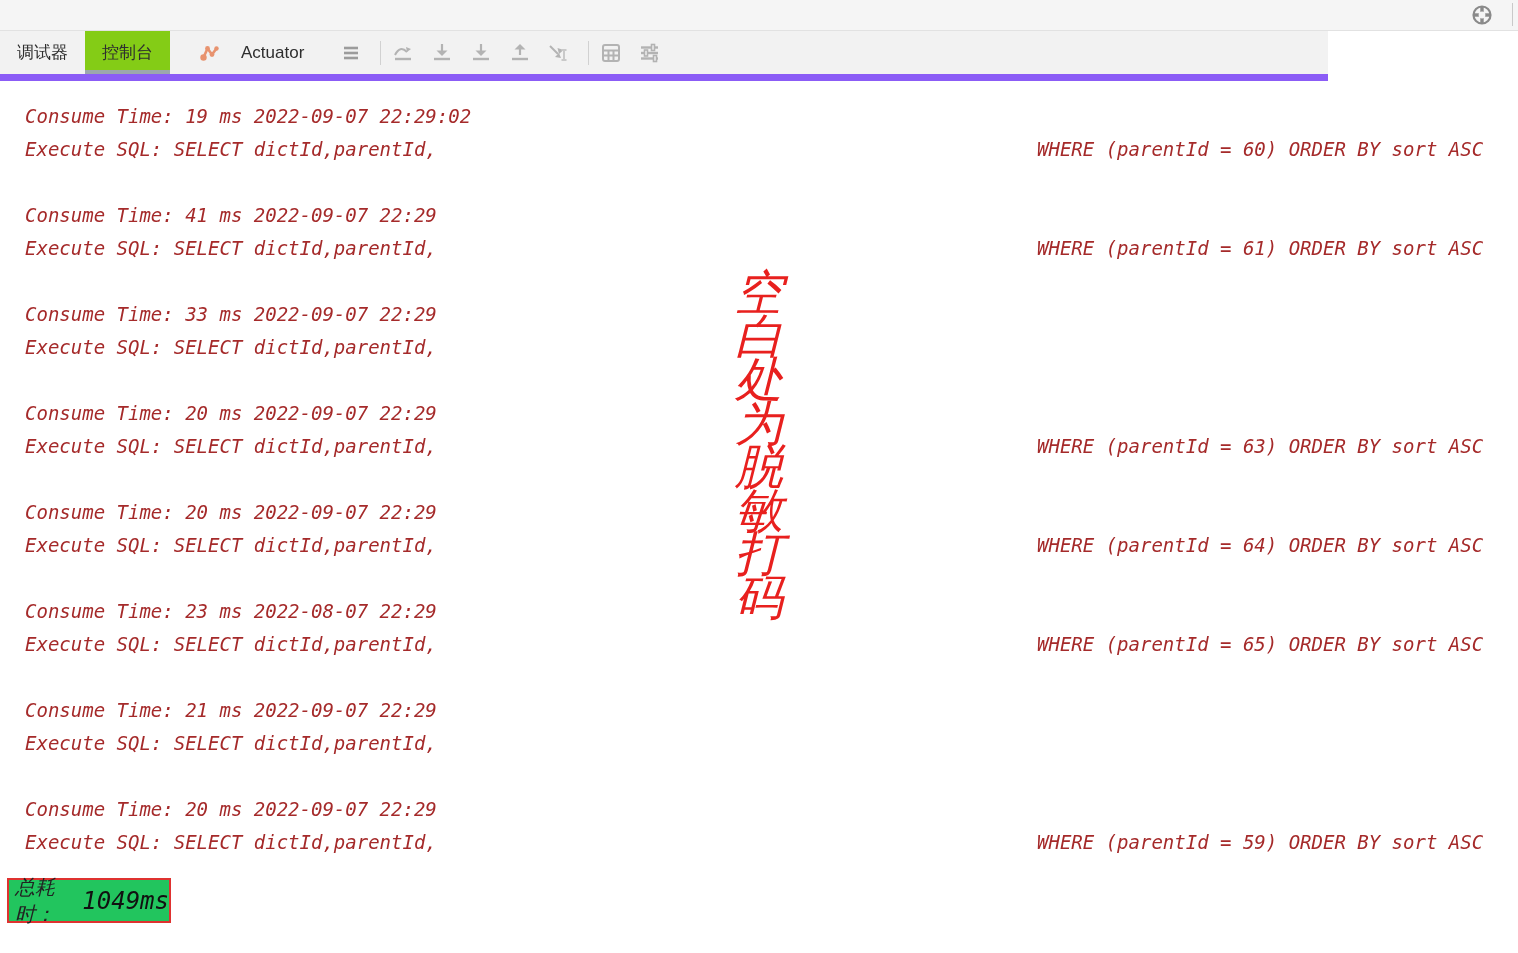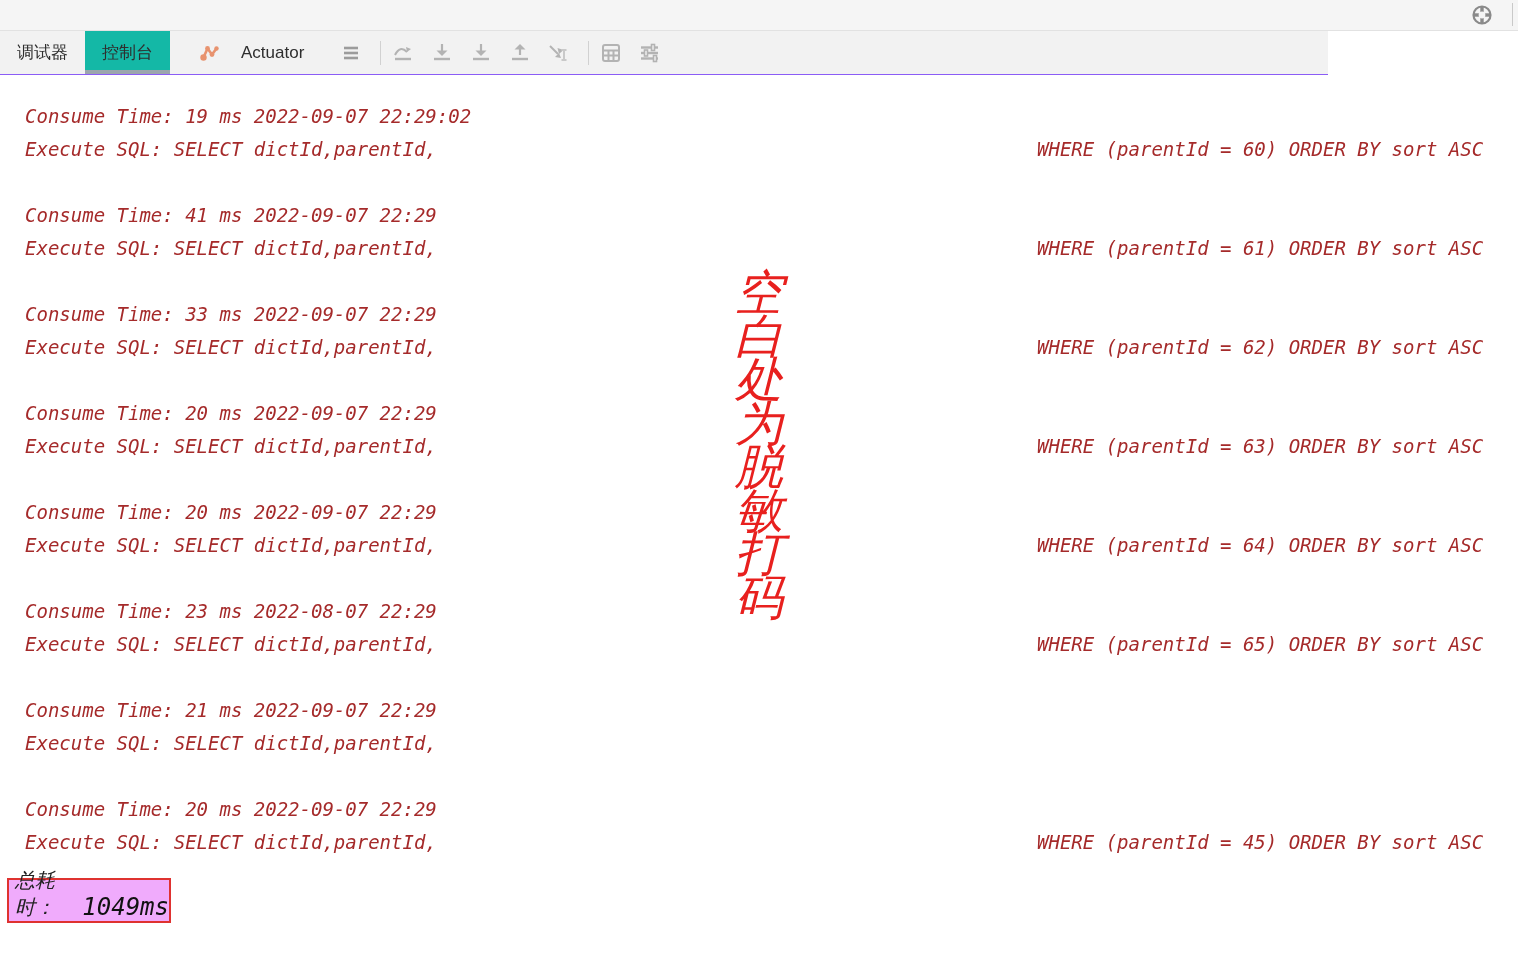"调试器" .tab-bar { border-bottom: 1px solid #8b5cf6 -> 7px solid #8b5cf6 }
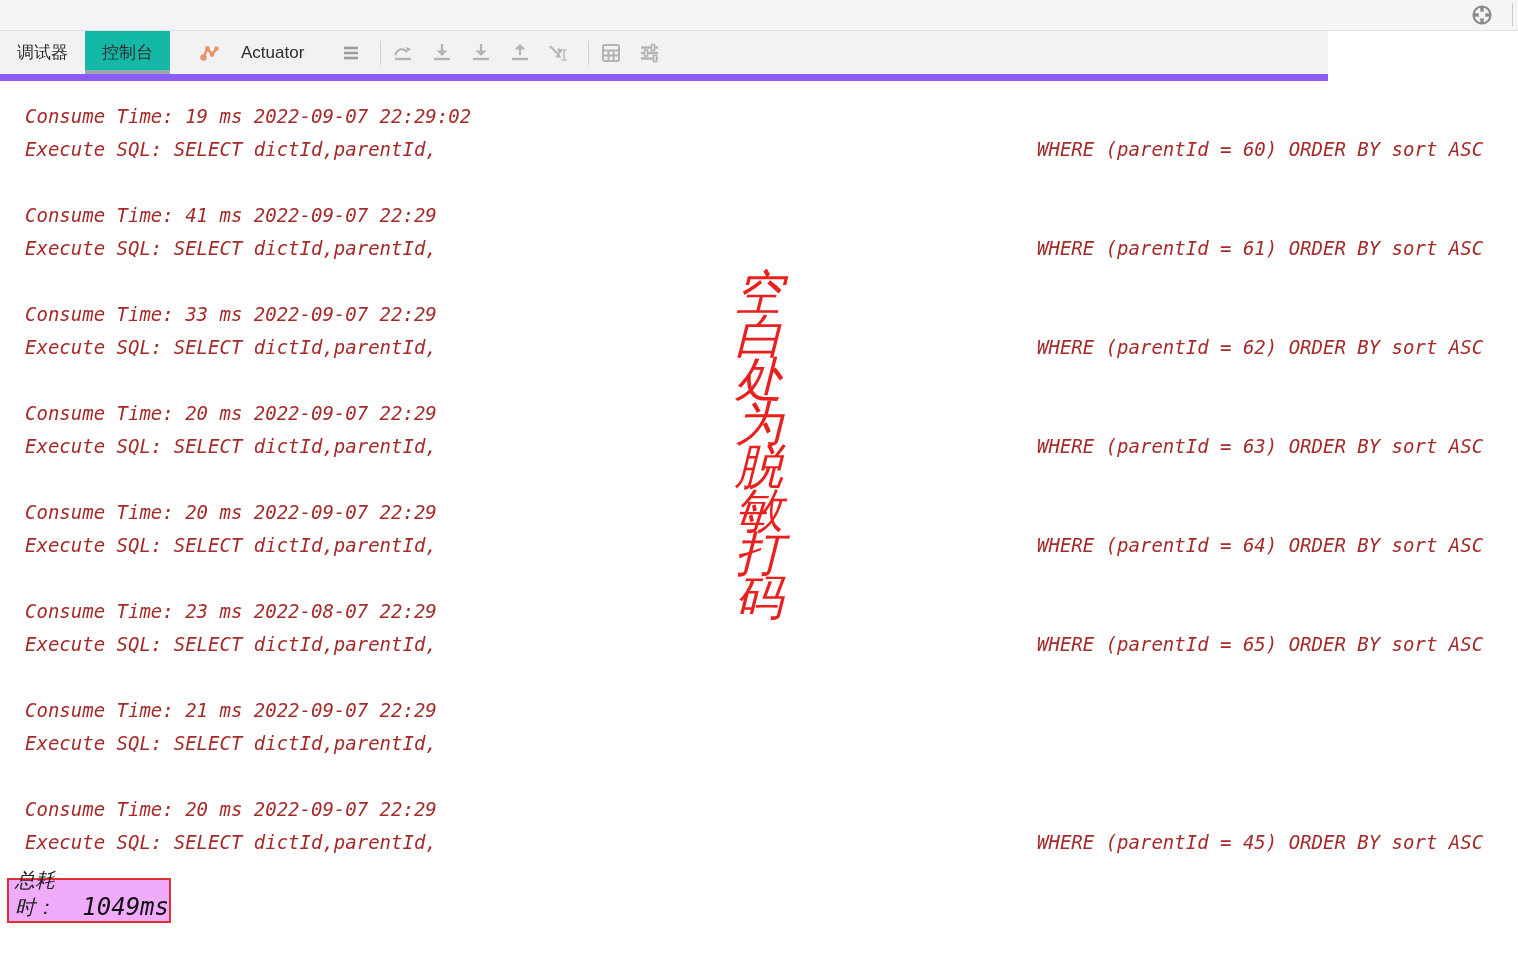"控制台" .tab.active { background: #14b8a6 -> #84cc16 }
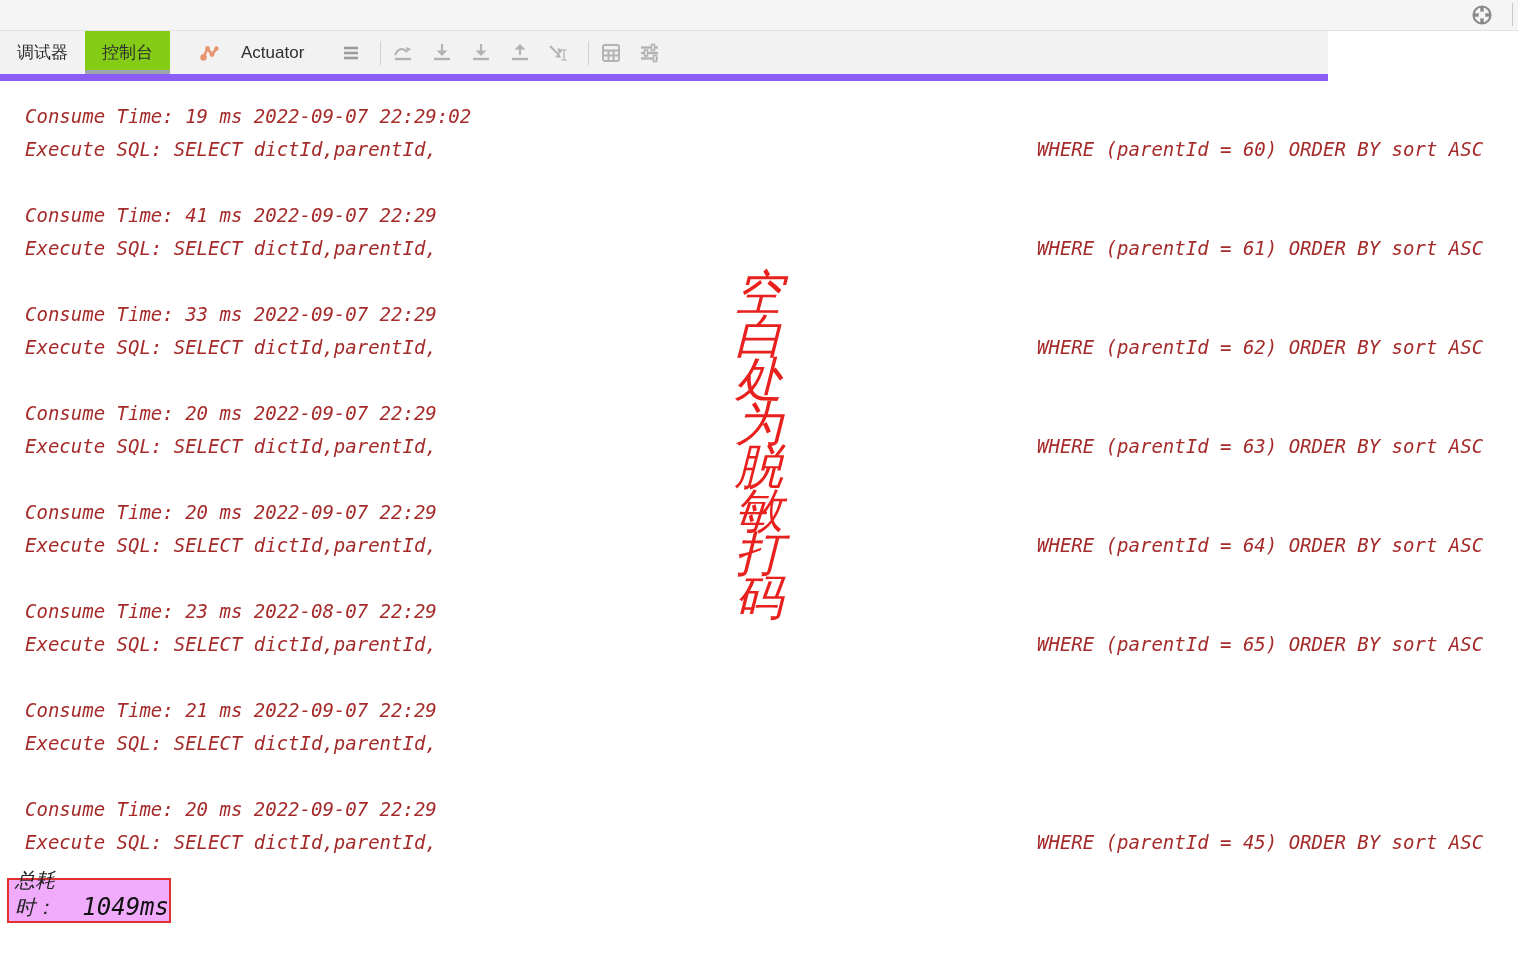"WHERE (parentId = 62) ORDER" div.wline { html: <div>WHERE (parentId = 62) ORDER BY sort ASC</div> -> none }
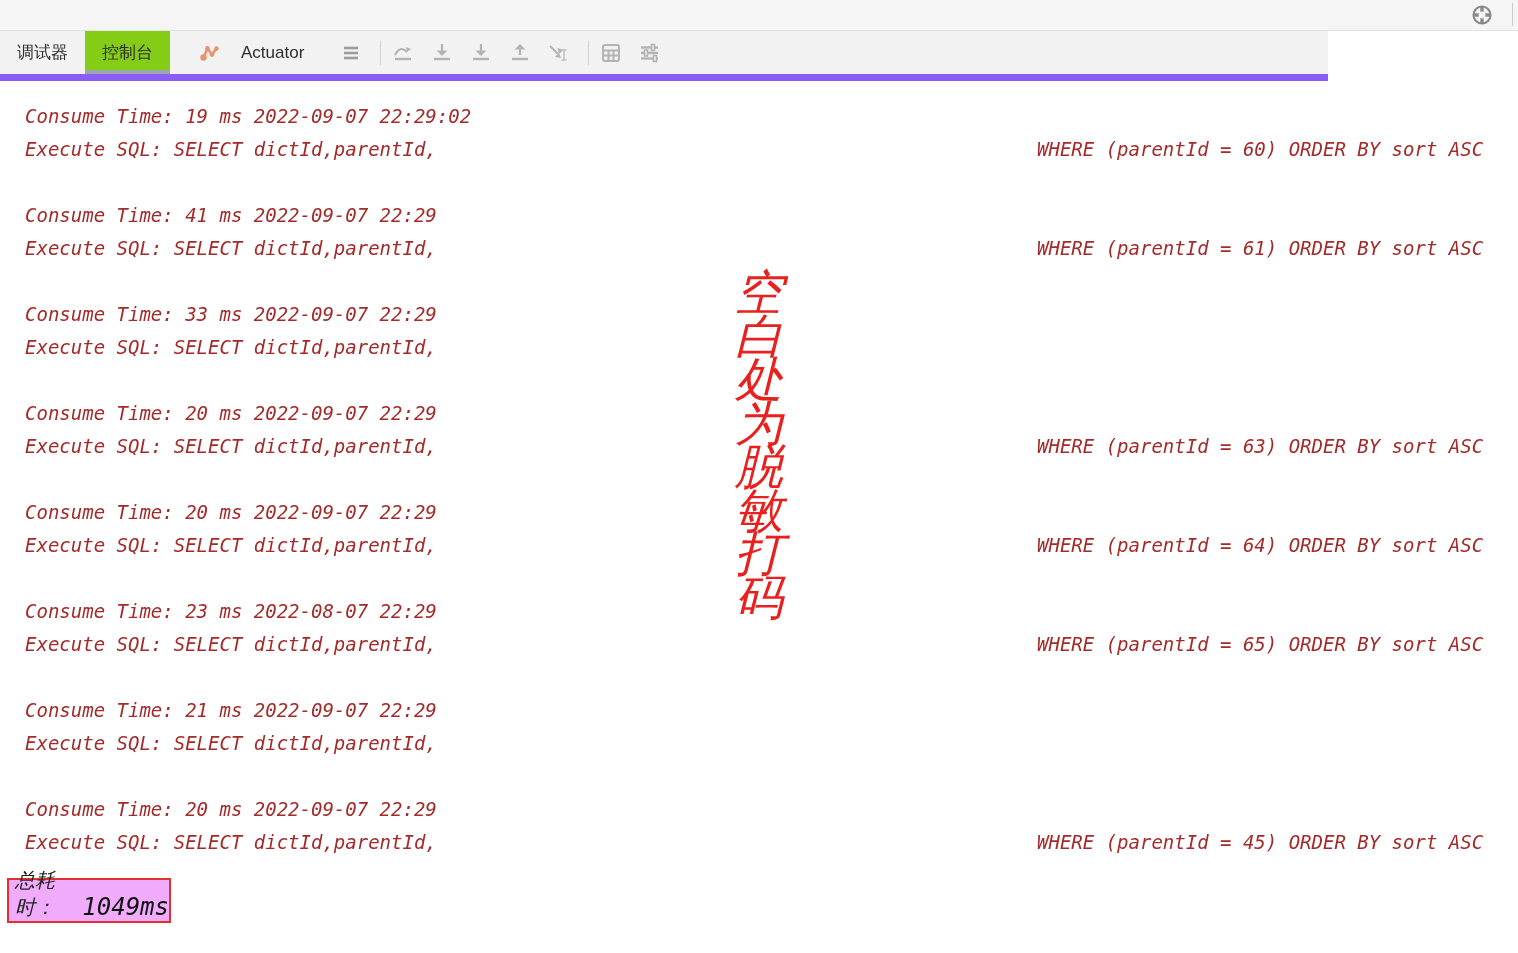"WHERE (parentId = 45) ORDER" div.wline { text: 45 -> 59 }
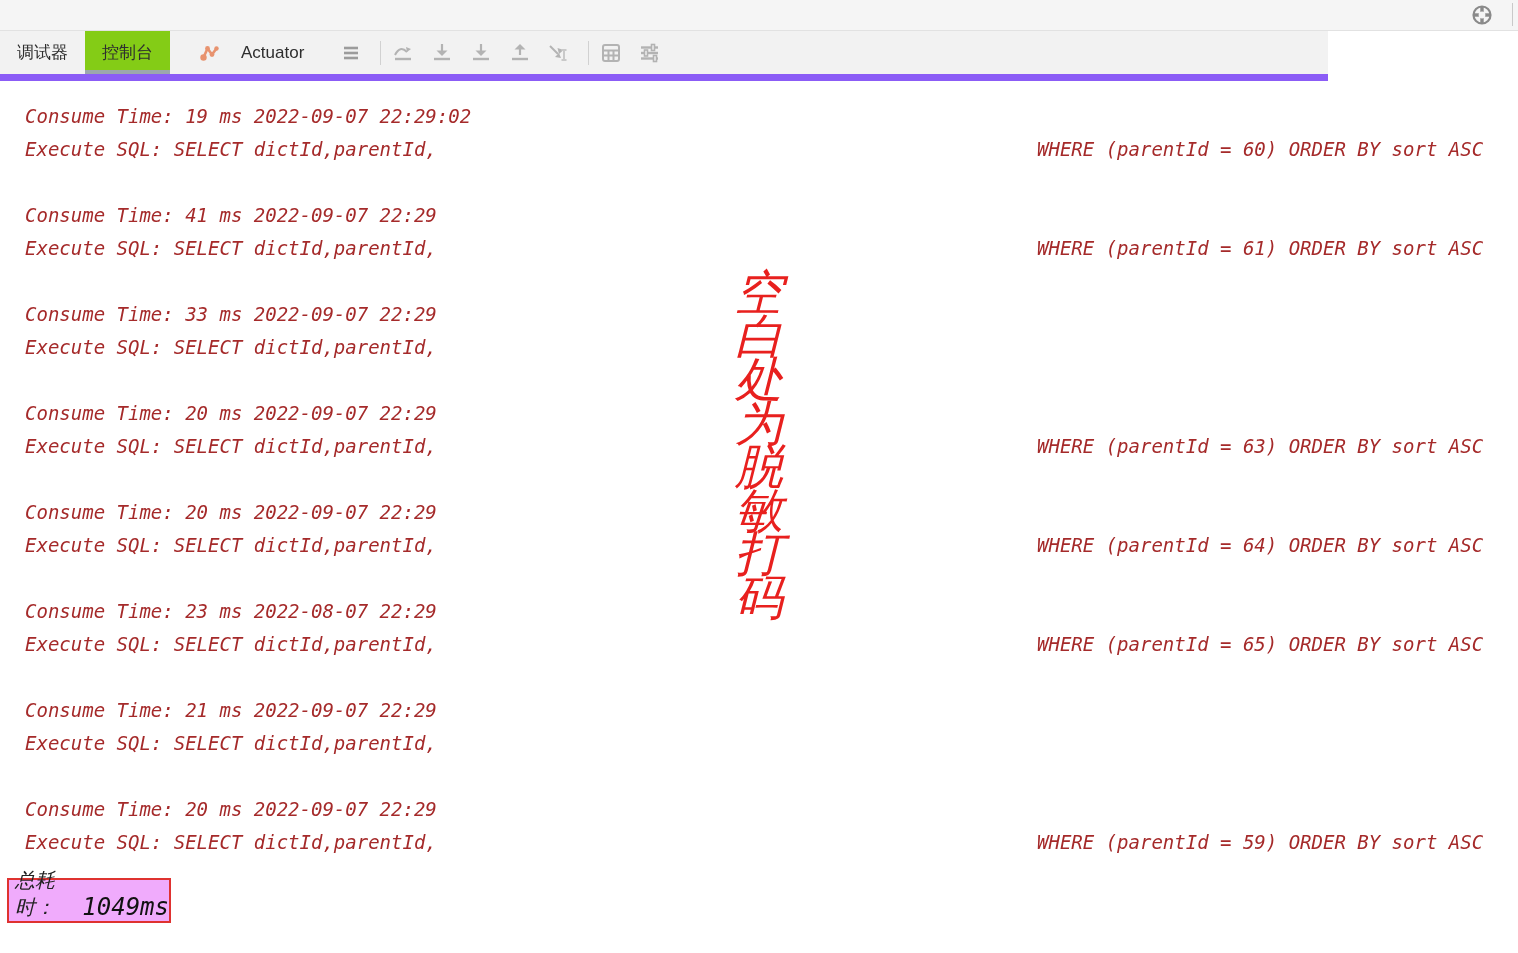"总耗时：" .total-box { align-items: flex-end -> center; background: #f0abfc -> #22c55e }
